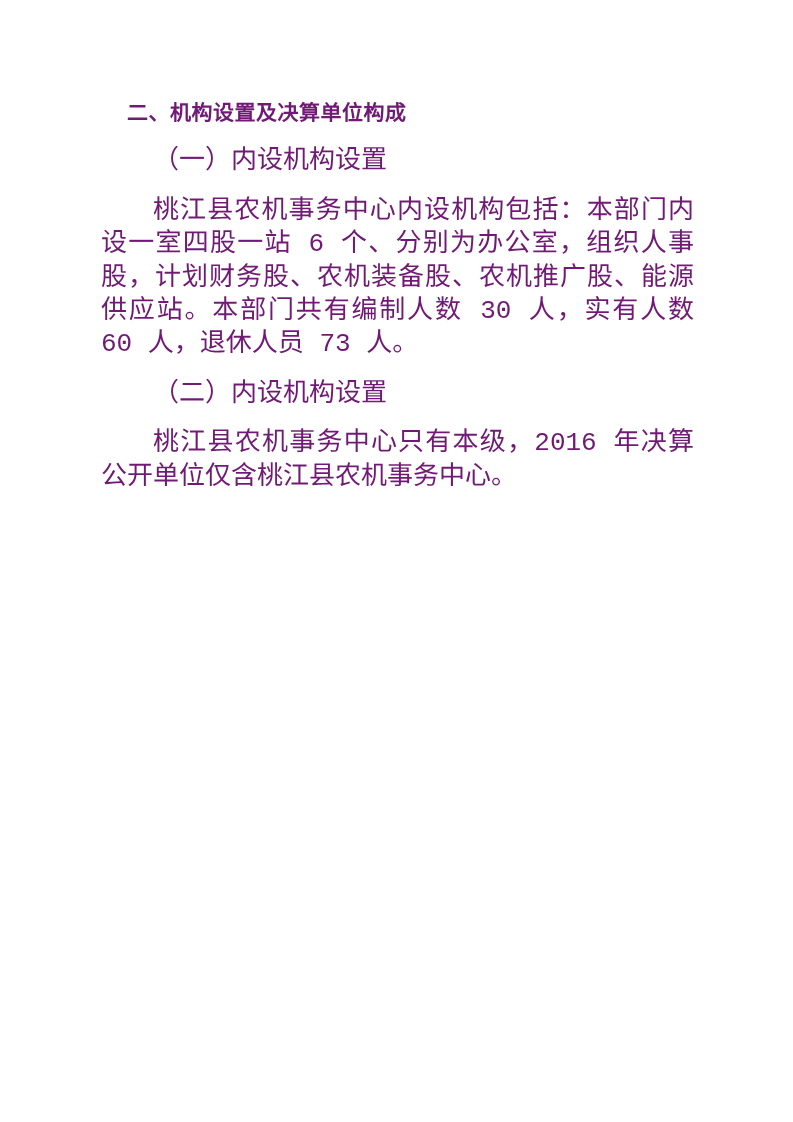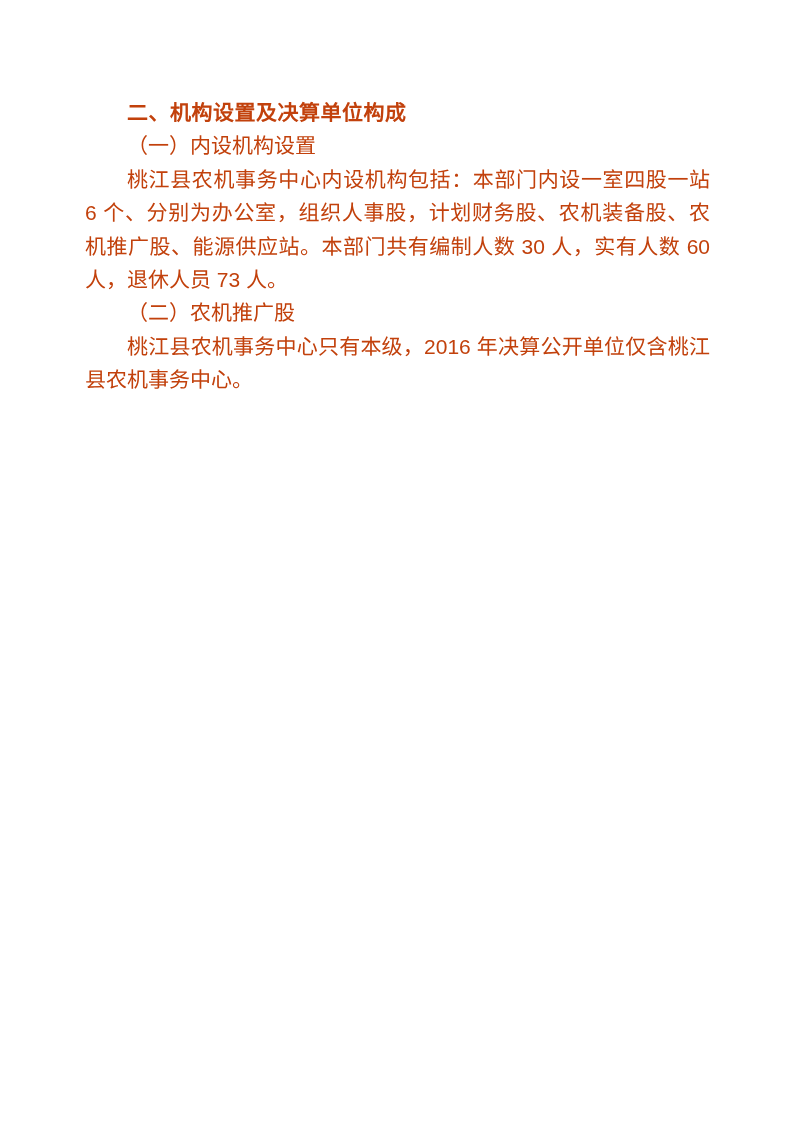"二、机构设置及决算单位构成" .page { color: #c2410c -> #701a75 }
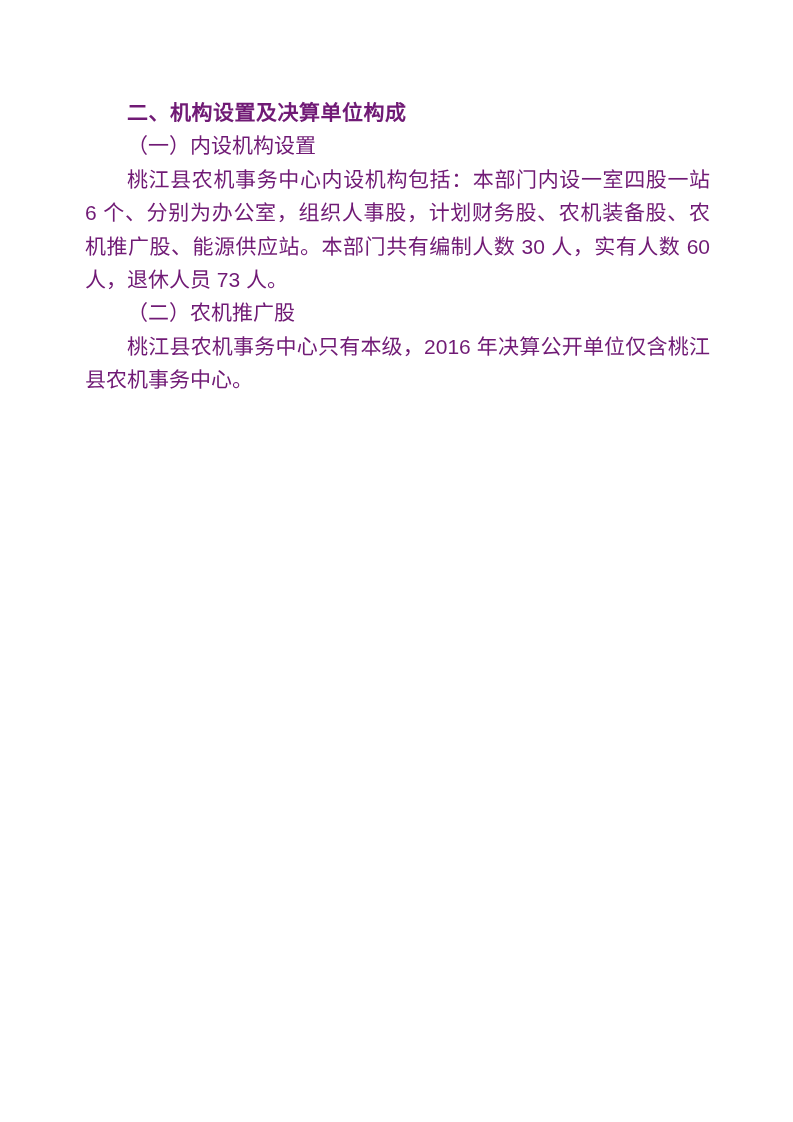"（一）内设机构设置" .para { font-family: Liberation Sans, sans-serif -> Liberation Mono, monospace; font-size: 21px -> 26px; margin: 0 -> 16px }
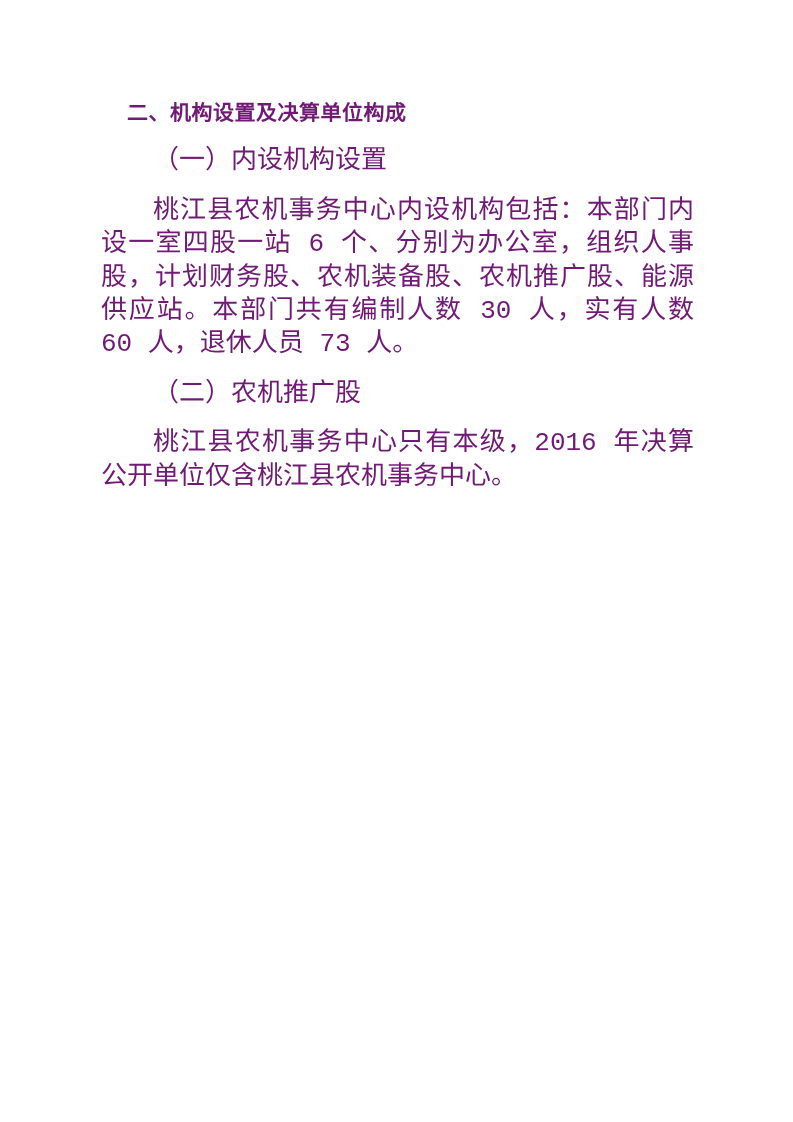"（二）农机推广股" p.para { text: 农机推广股 -> 内设机构设置 }
